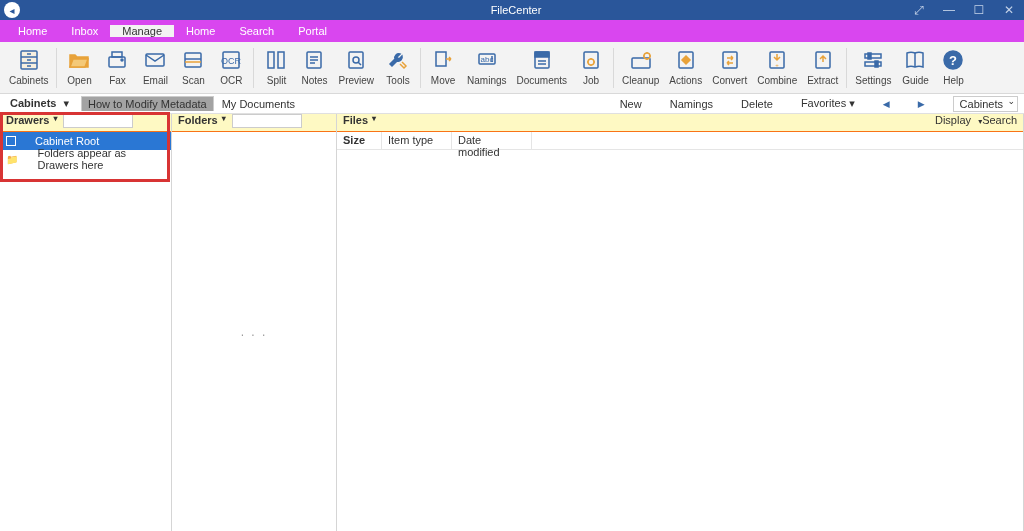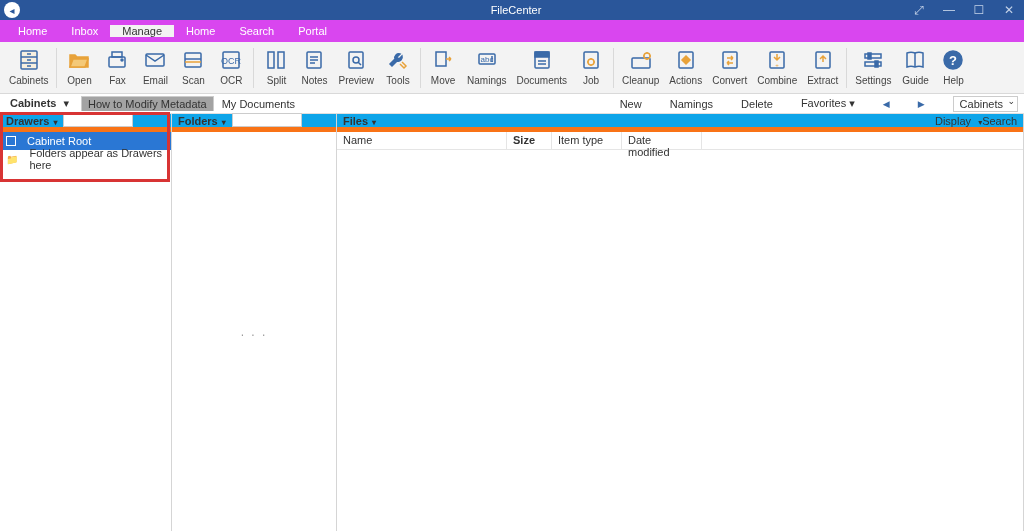"Drawers" .panel-header { align-items: flex-end -> flex-start; background: #0ea5e9 -> #fef9c3; border-bottom: 5px solid #f97316 -> 1px solid #f97316 }
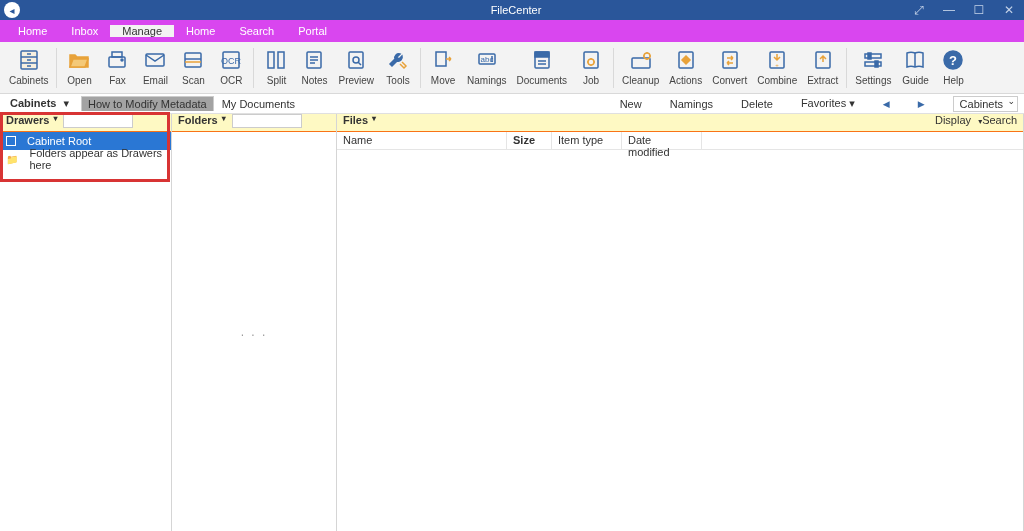"Cabinet Root" .drawer-item { gap: 11px -> 19px }
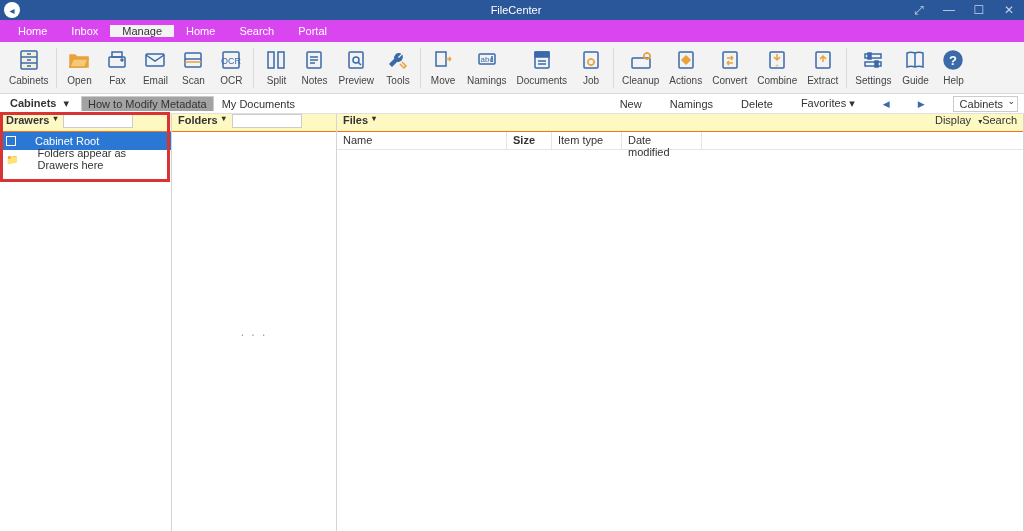"Name" div { html: <div>Name</div> -> none }
